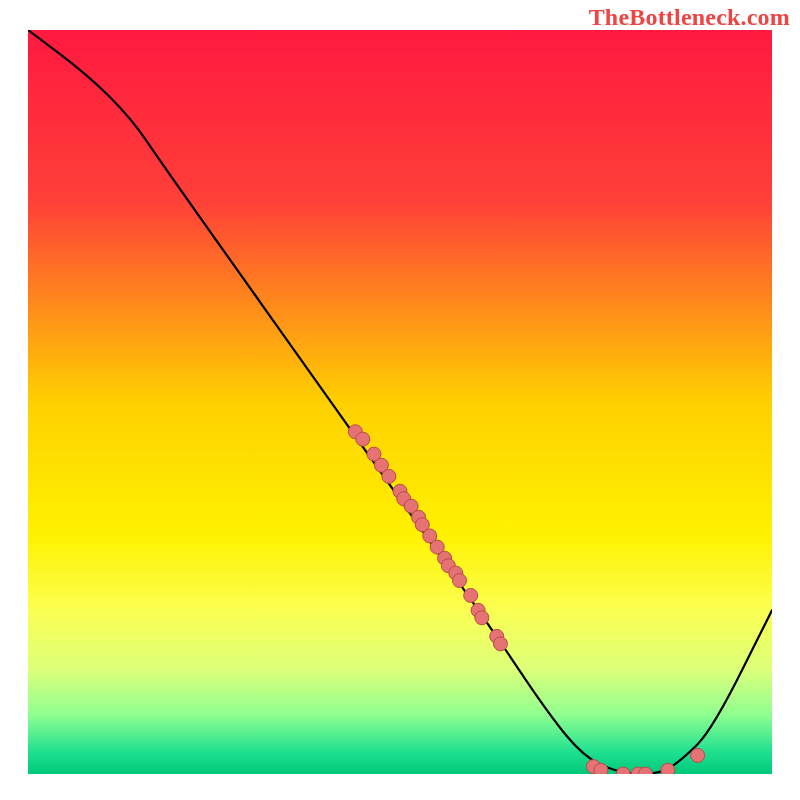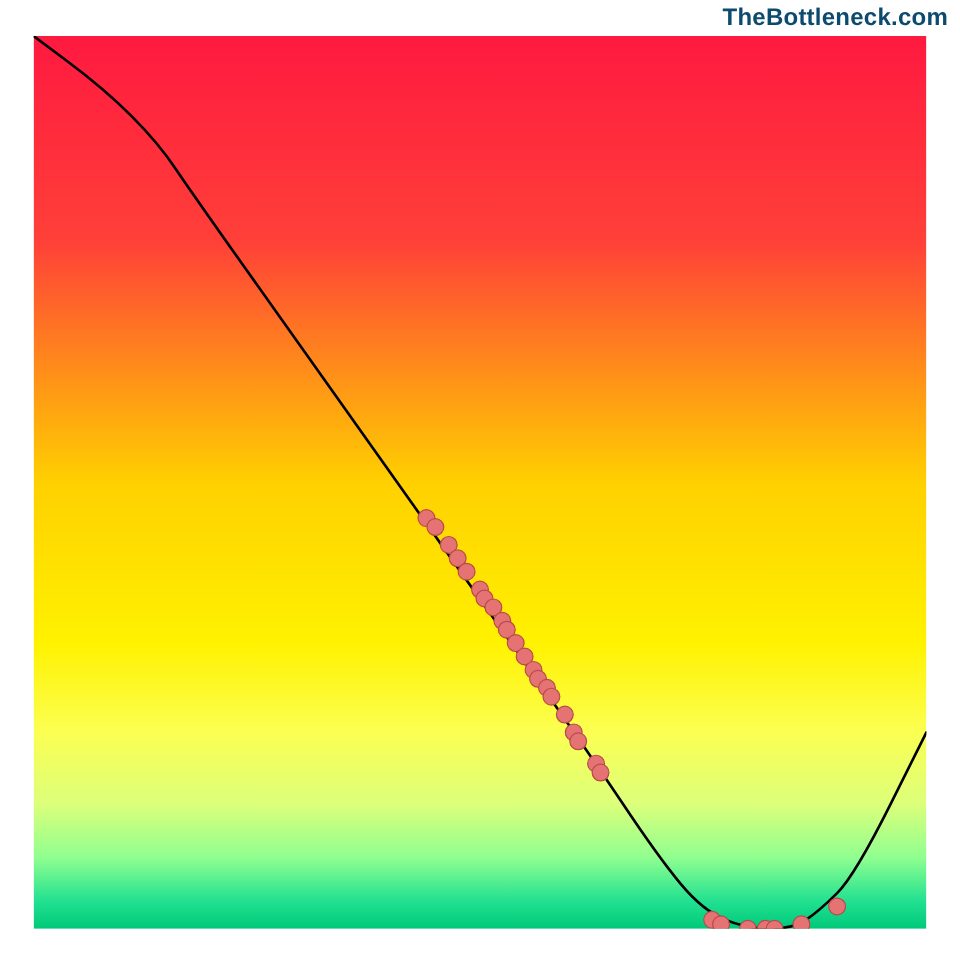"TheBottleneck.com" .watermark { color: #0c4a6e -> #ef4444; font-family: Liberation Sans, sans-serif -> Liberation Serif, serif; font-size: 20px -> 24px }
